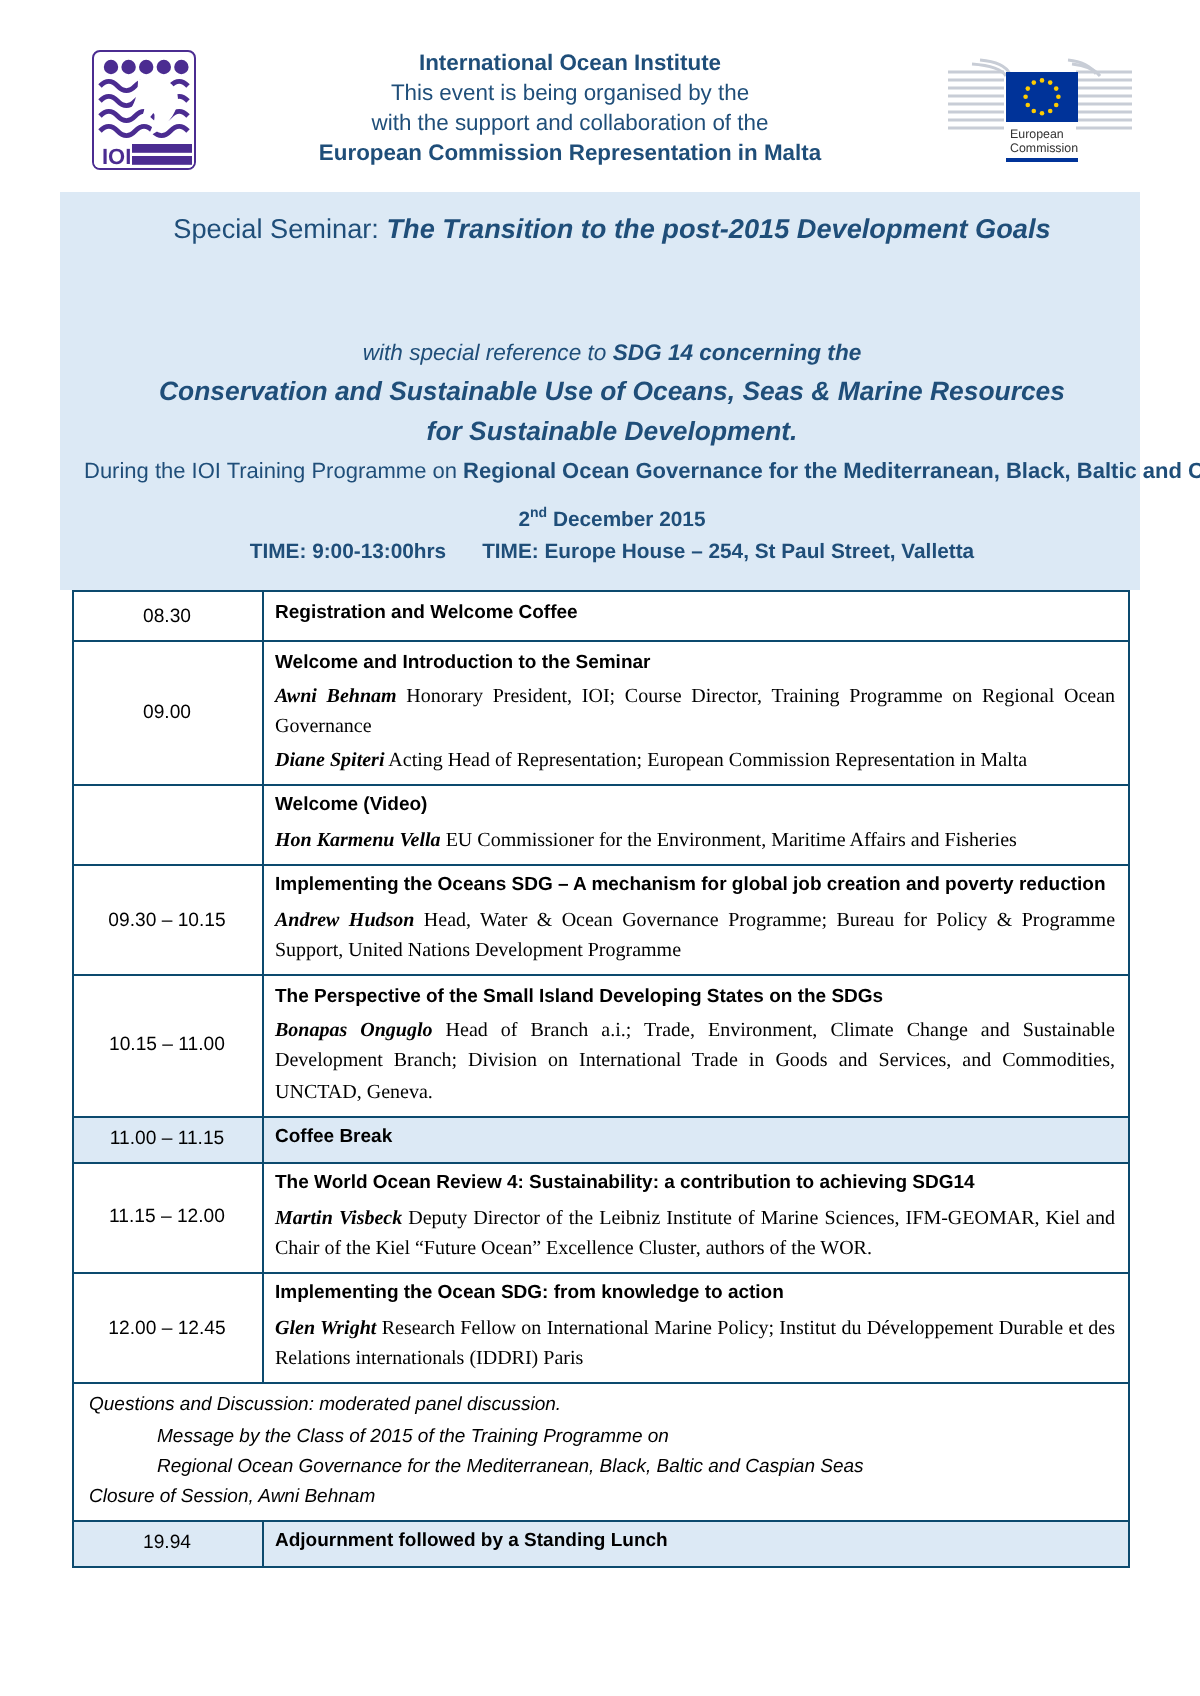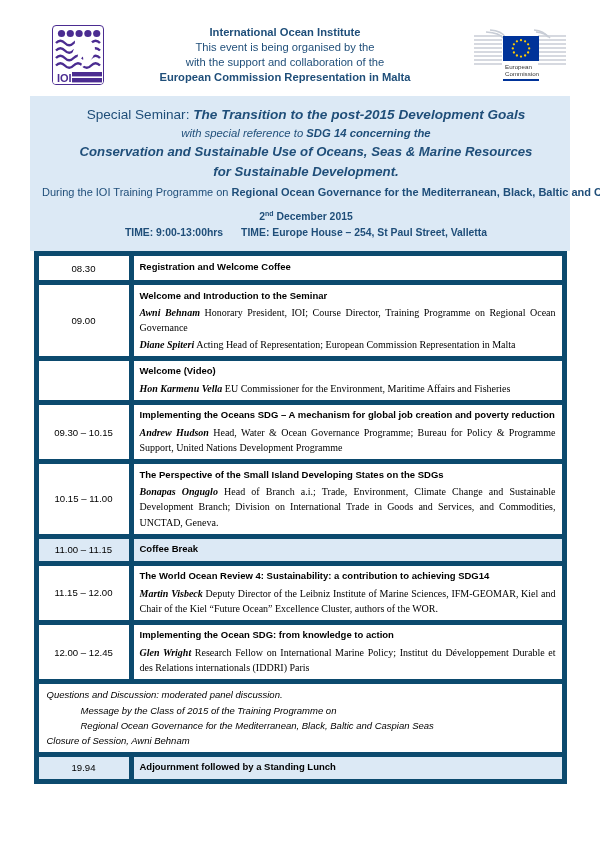"IOI" .header-logo-left { justify-content: flex-end -> center }
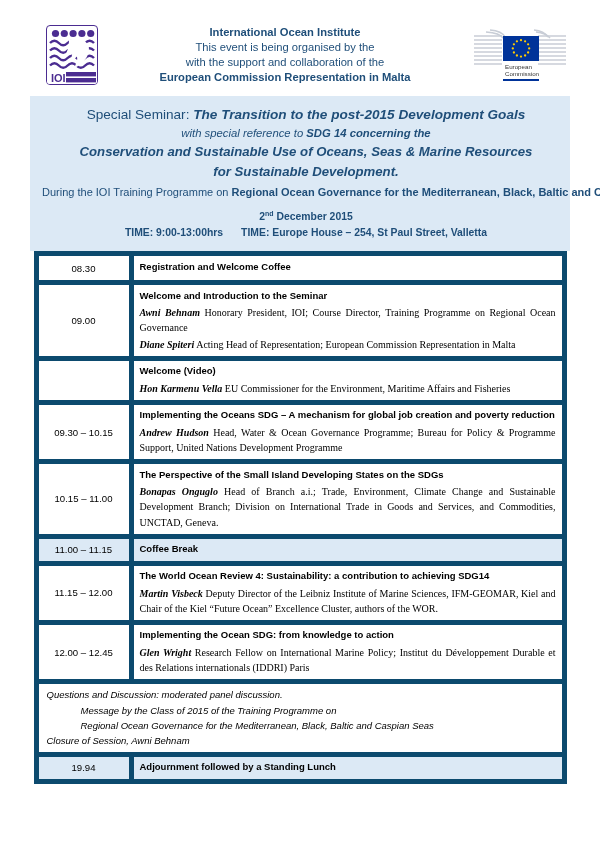"with special reference to SDG" .title-sub1 { margin-top: none -> 44px }
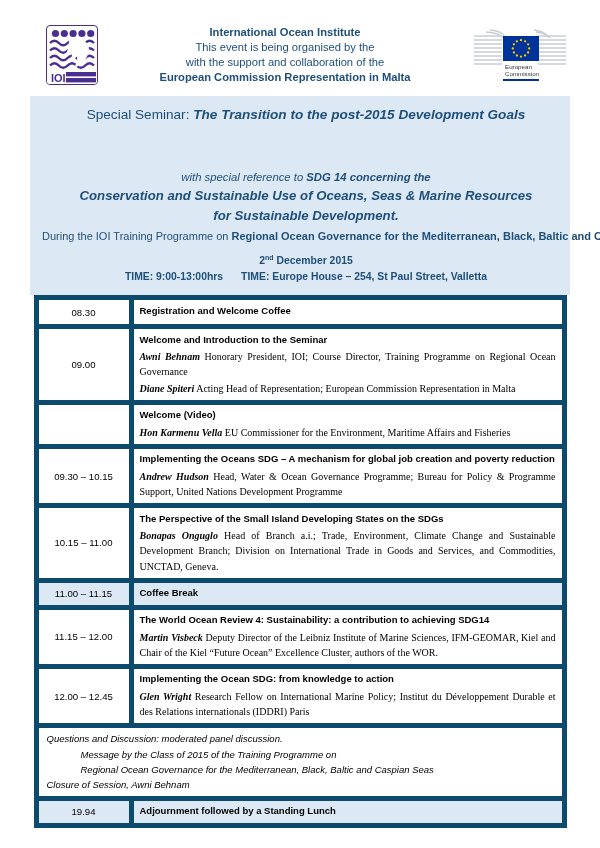"08.30" .prog-table td { border: 5px solid #0c4a6e -> 1px solid #0c4a6e }
